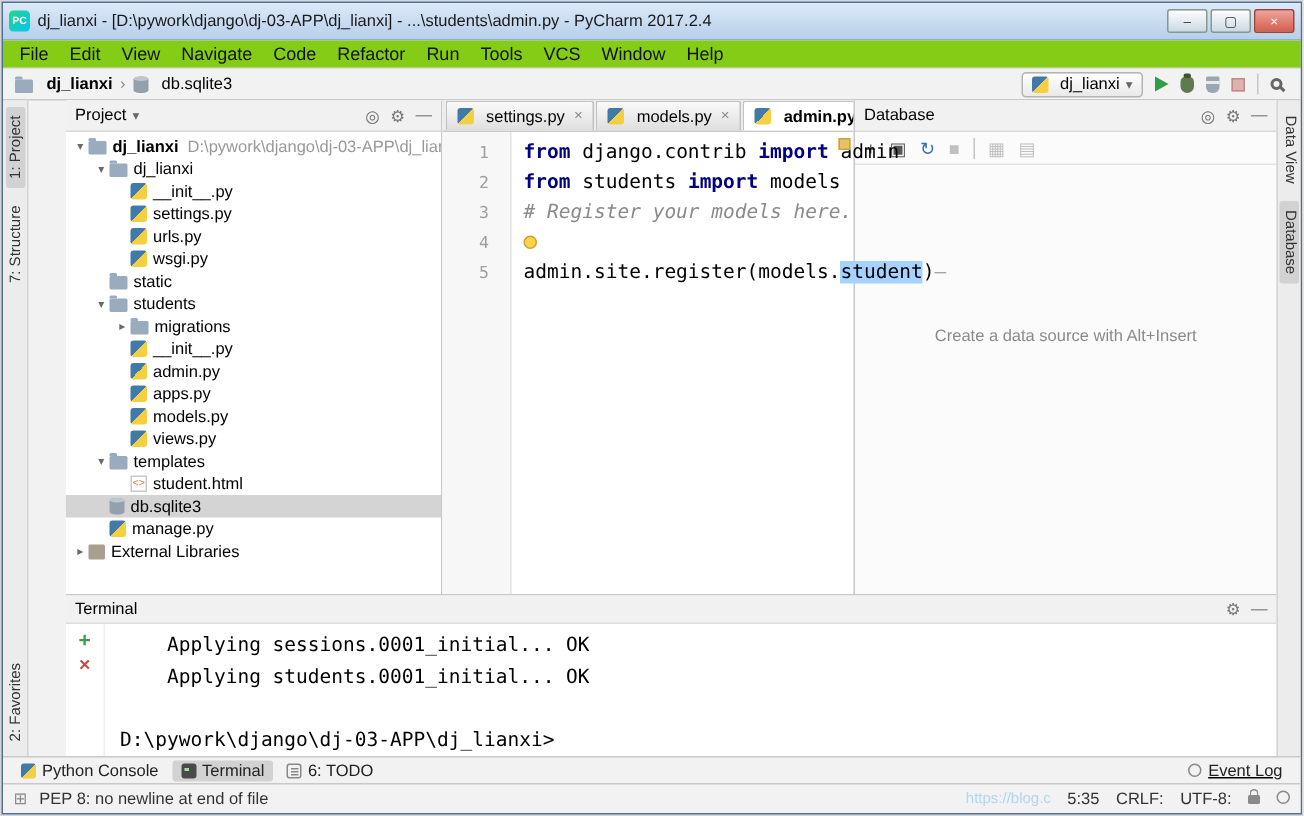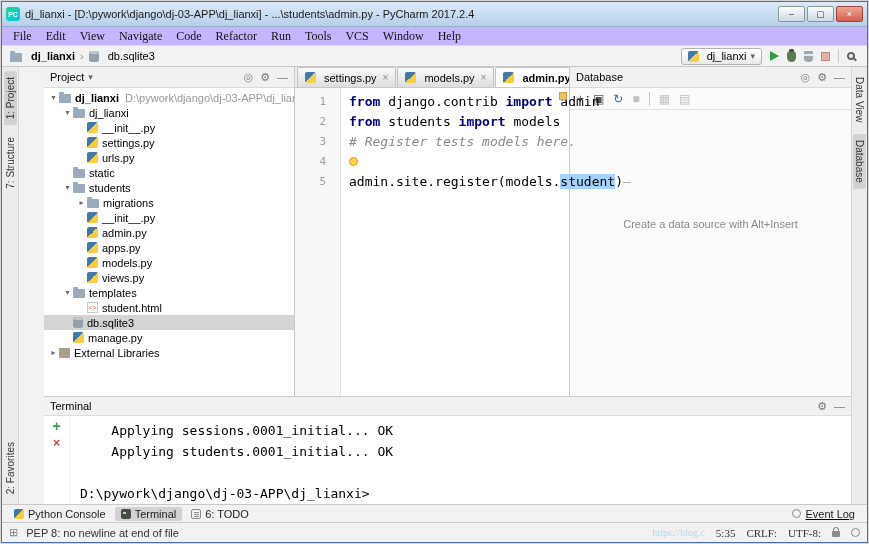"File" .menubar { background: #c4b5fd -> #84cc16; font-family: Liberation Serif, serif -> none }
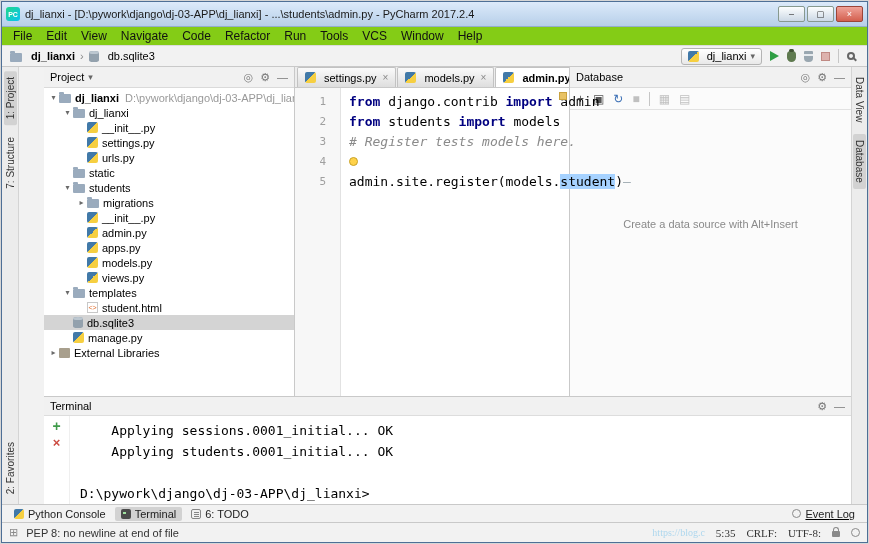"# Register tests models here." span.comment { text: tests -> your }
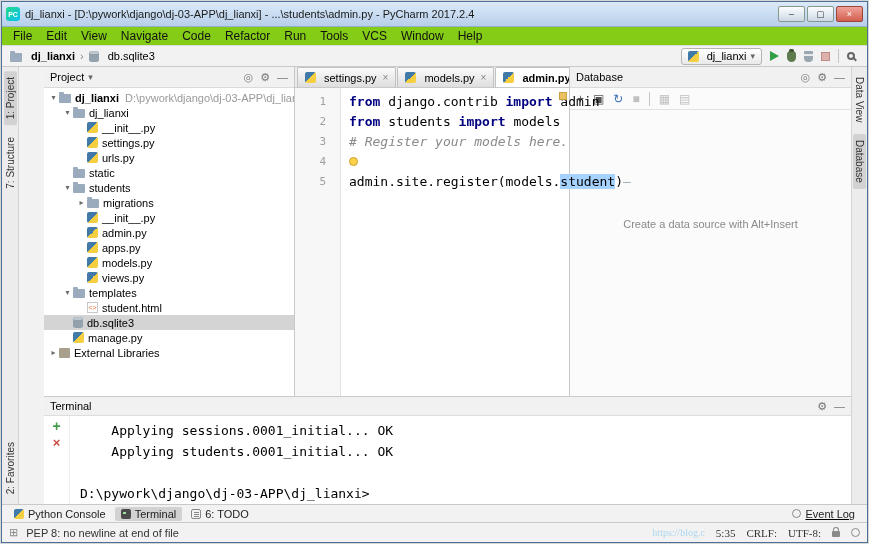"wsgi.py" div.tree-row { html: none -> <div> <span></span> <span></span> <span>wsgi.py</span> </div> }
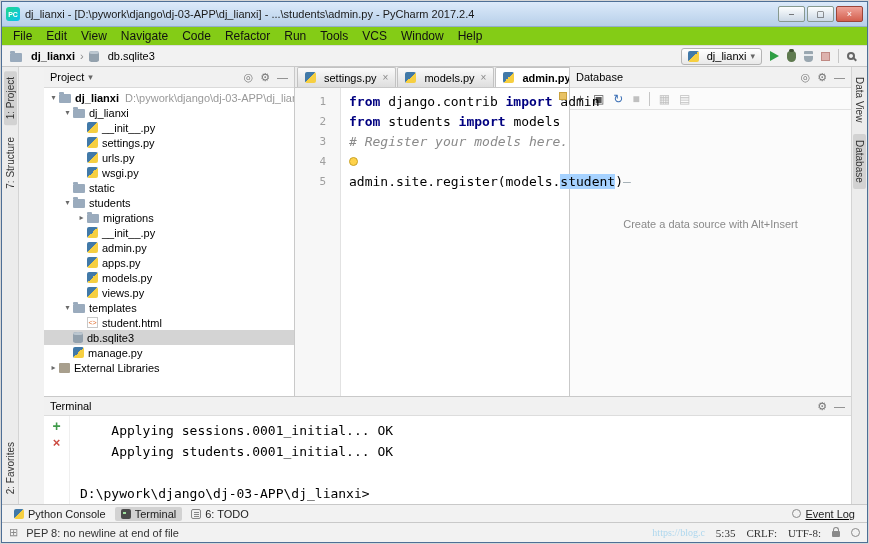"https://blog.c" .sb-right { align-items: center -> flex-start; font-family: Liberation Serif, serif -> none }
